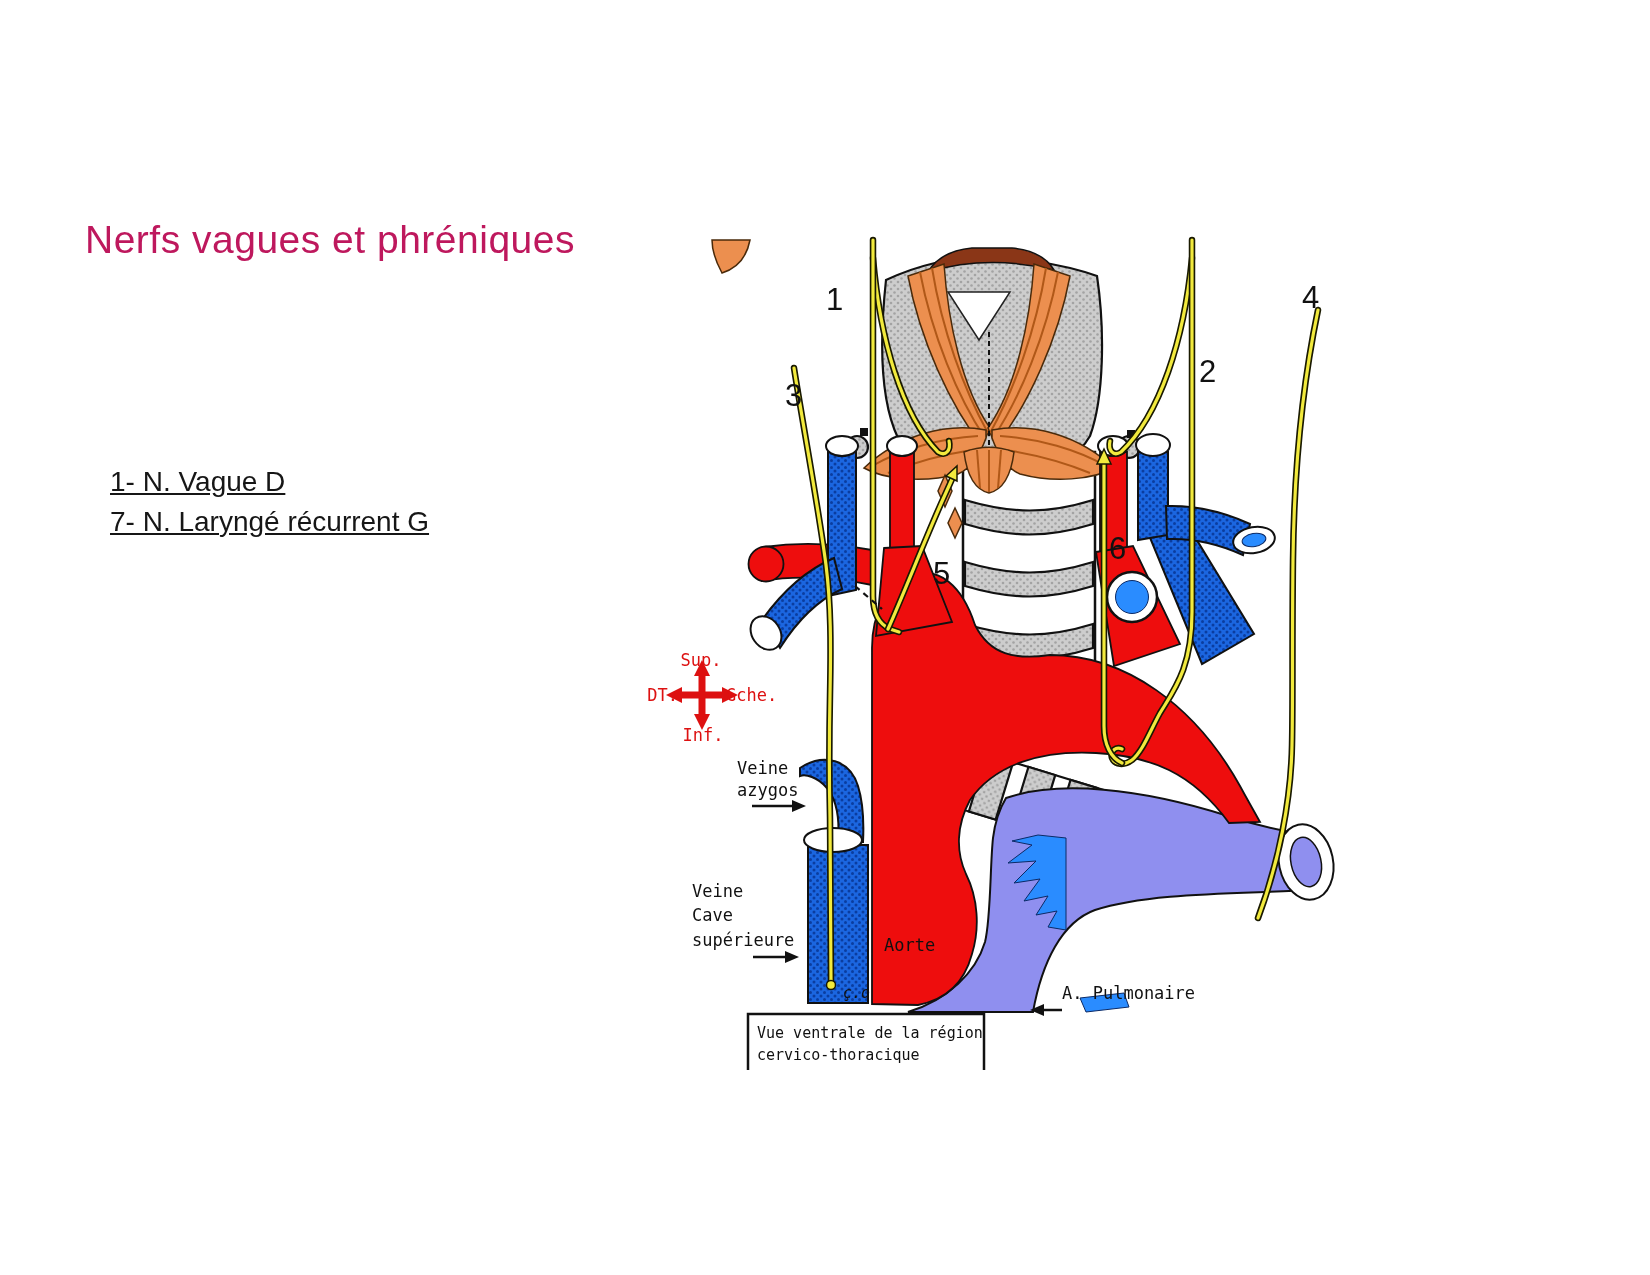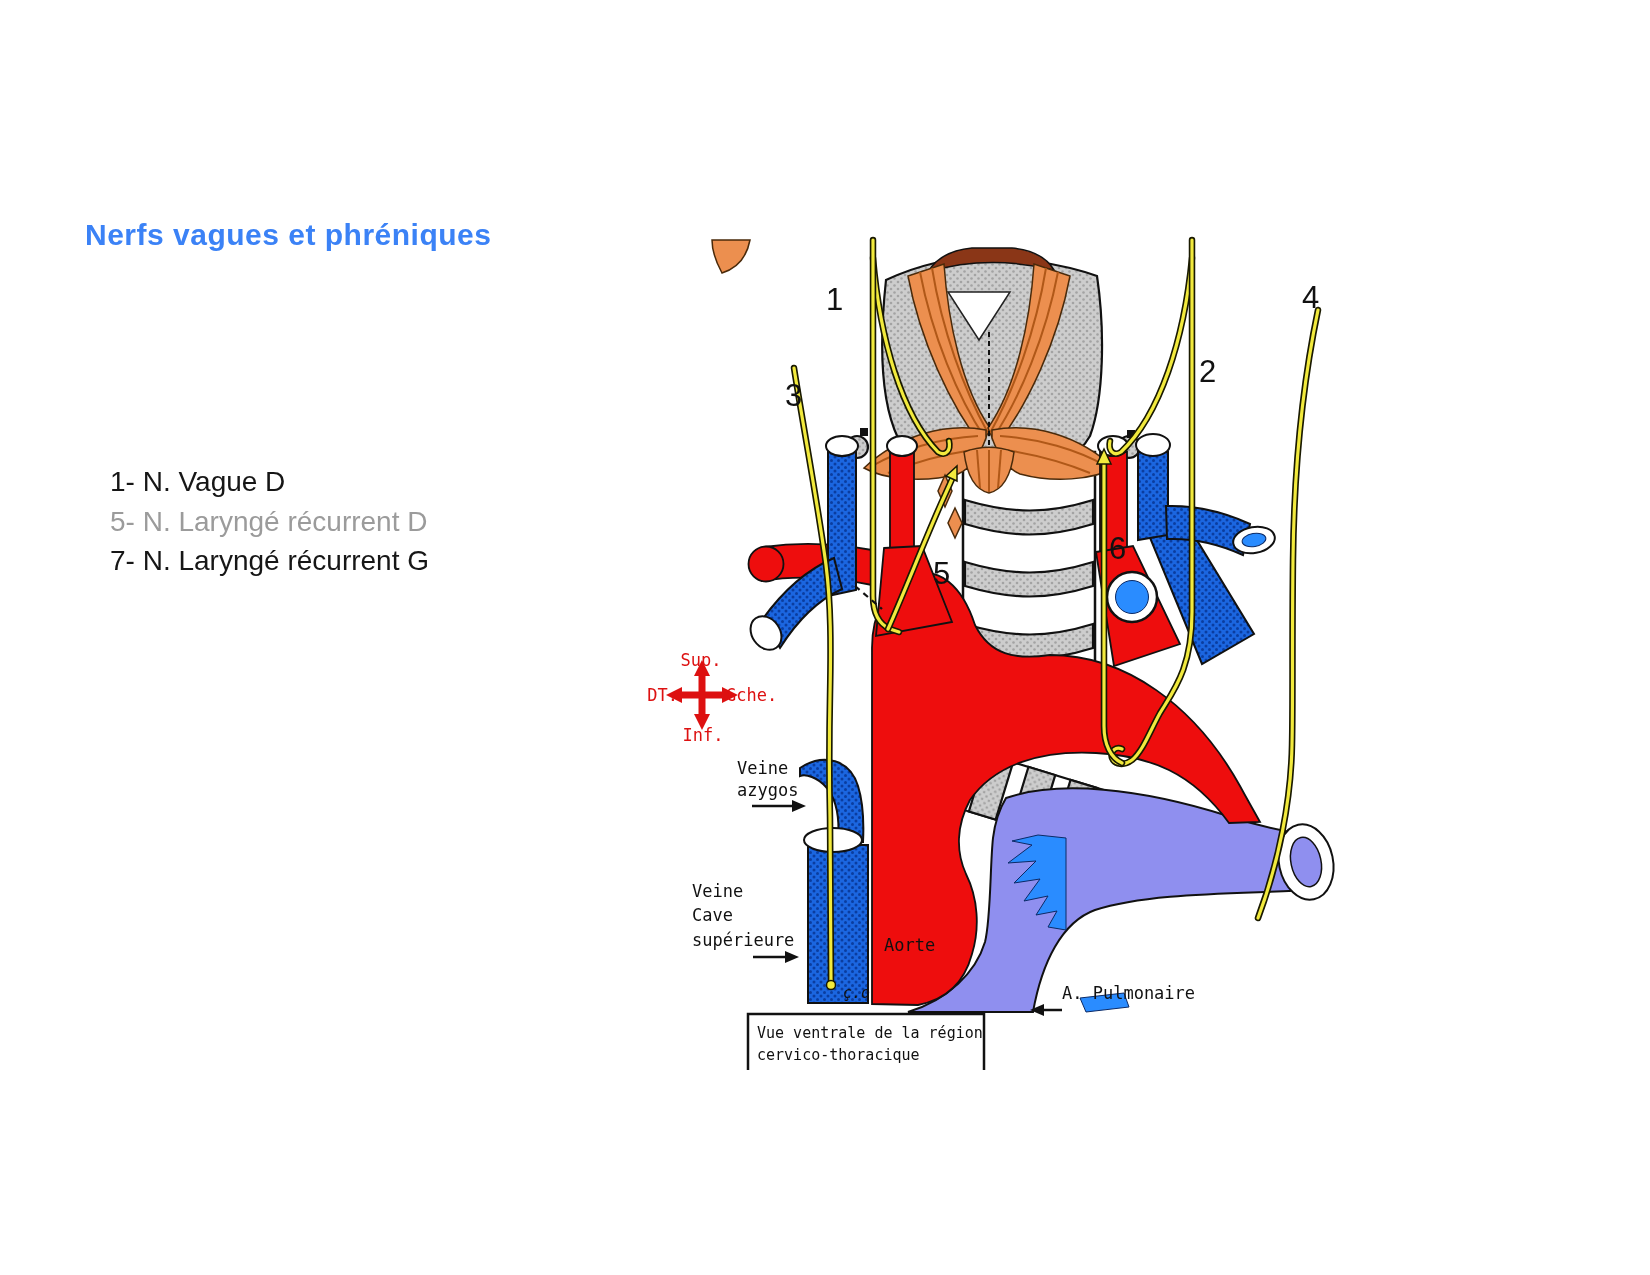"Nerfs vagues et phréniques" .title { color: #3b82f6 -> #be185d; font-size: 30px -> 39px; font-weight: bold -> none }
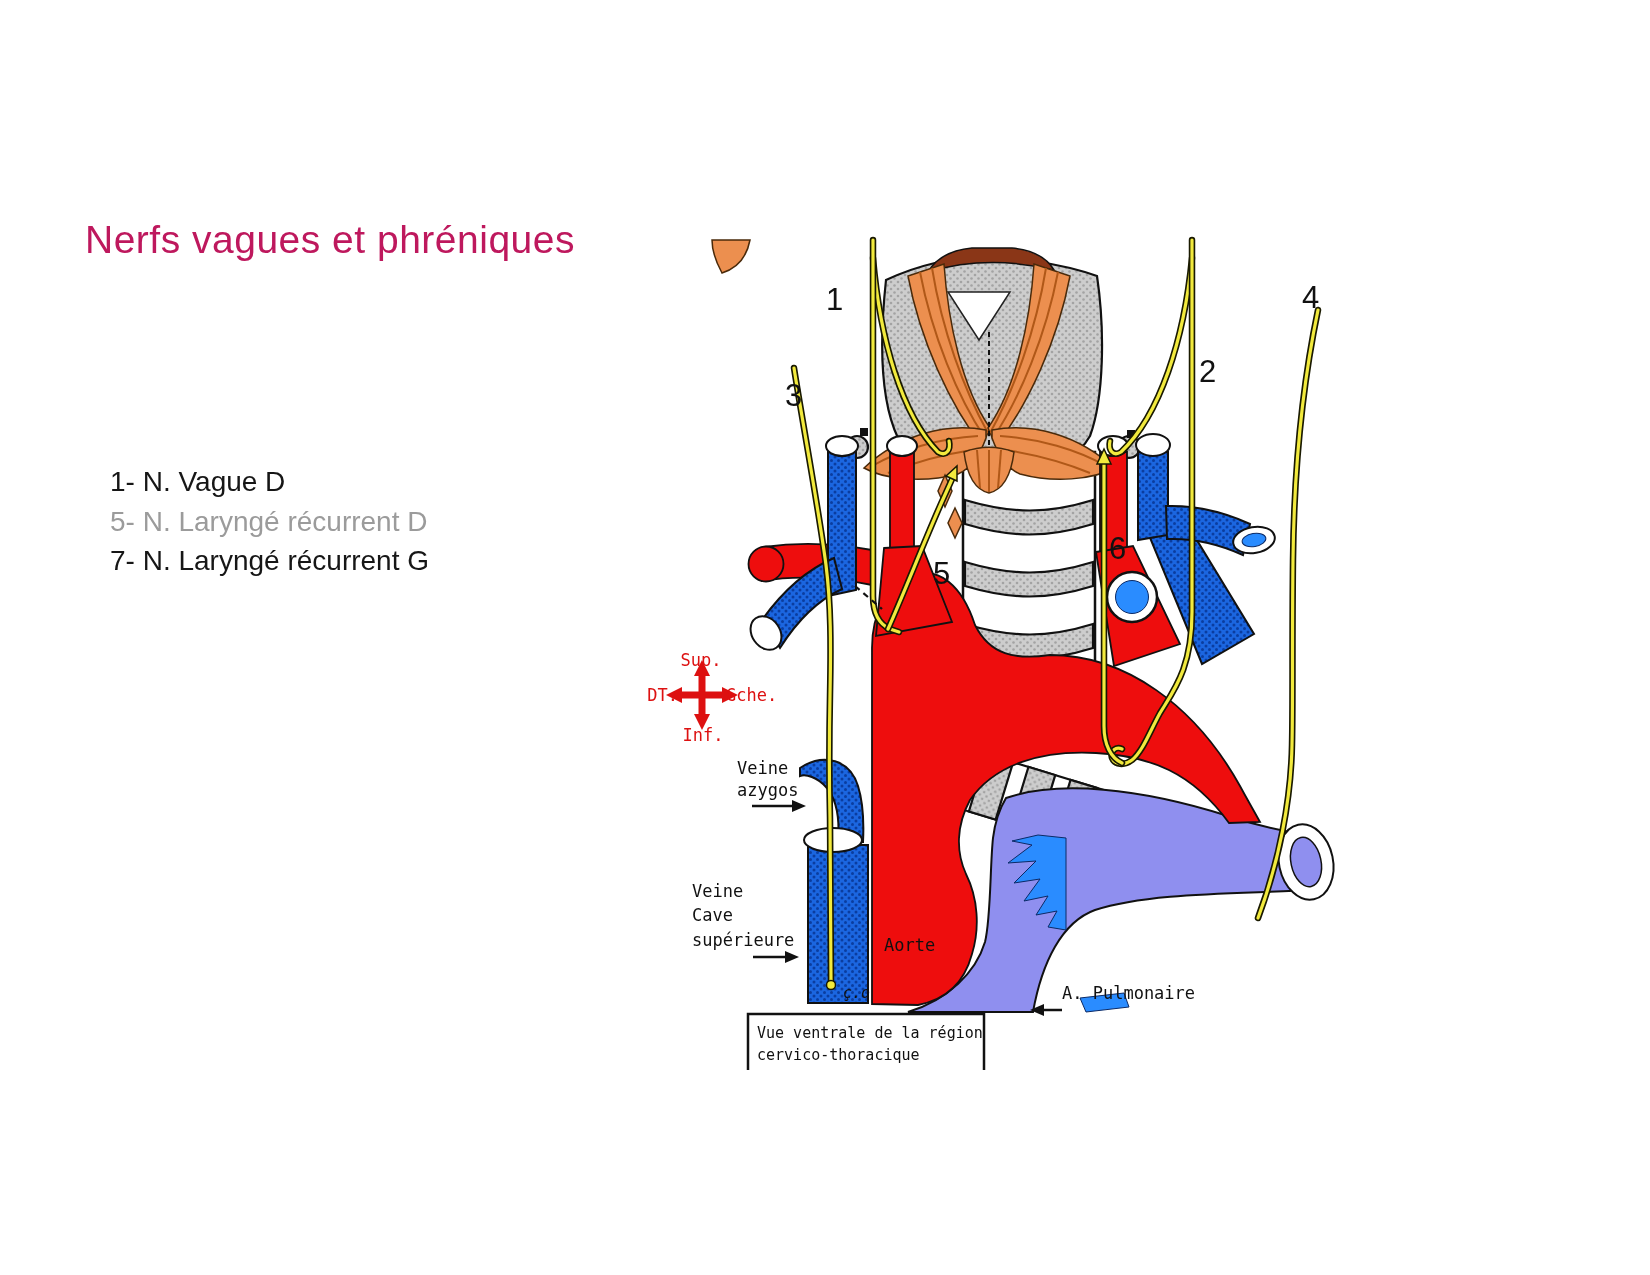"1- N. Vague D" .legend-item { text-decoration: none -> underline }
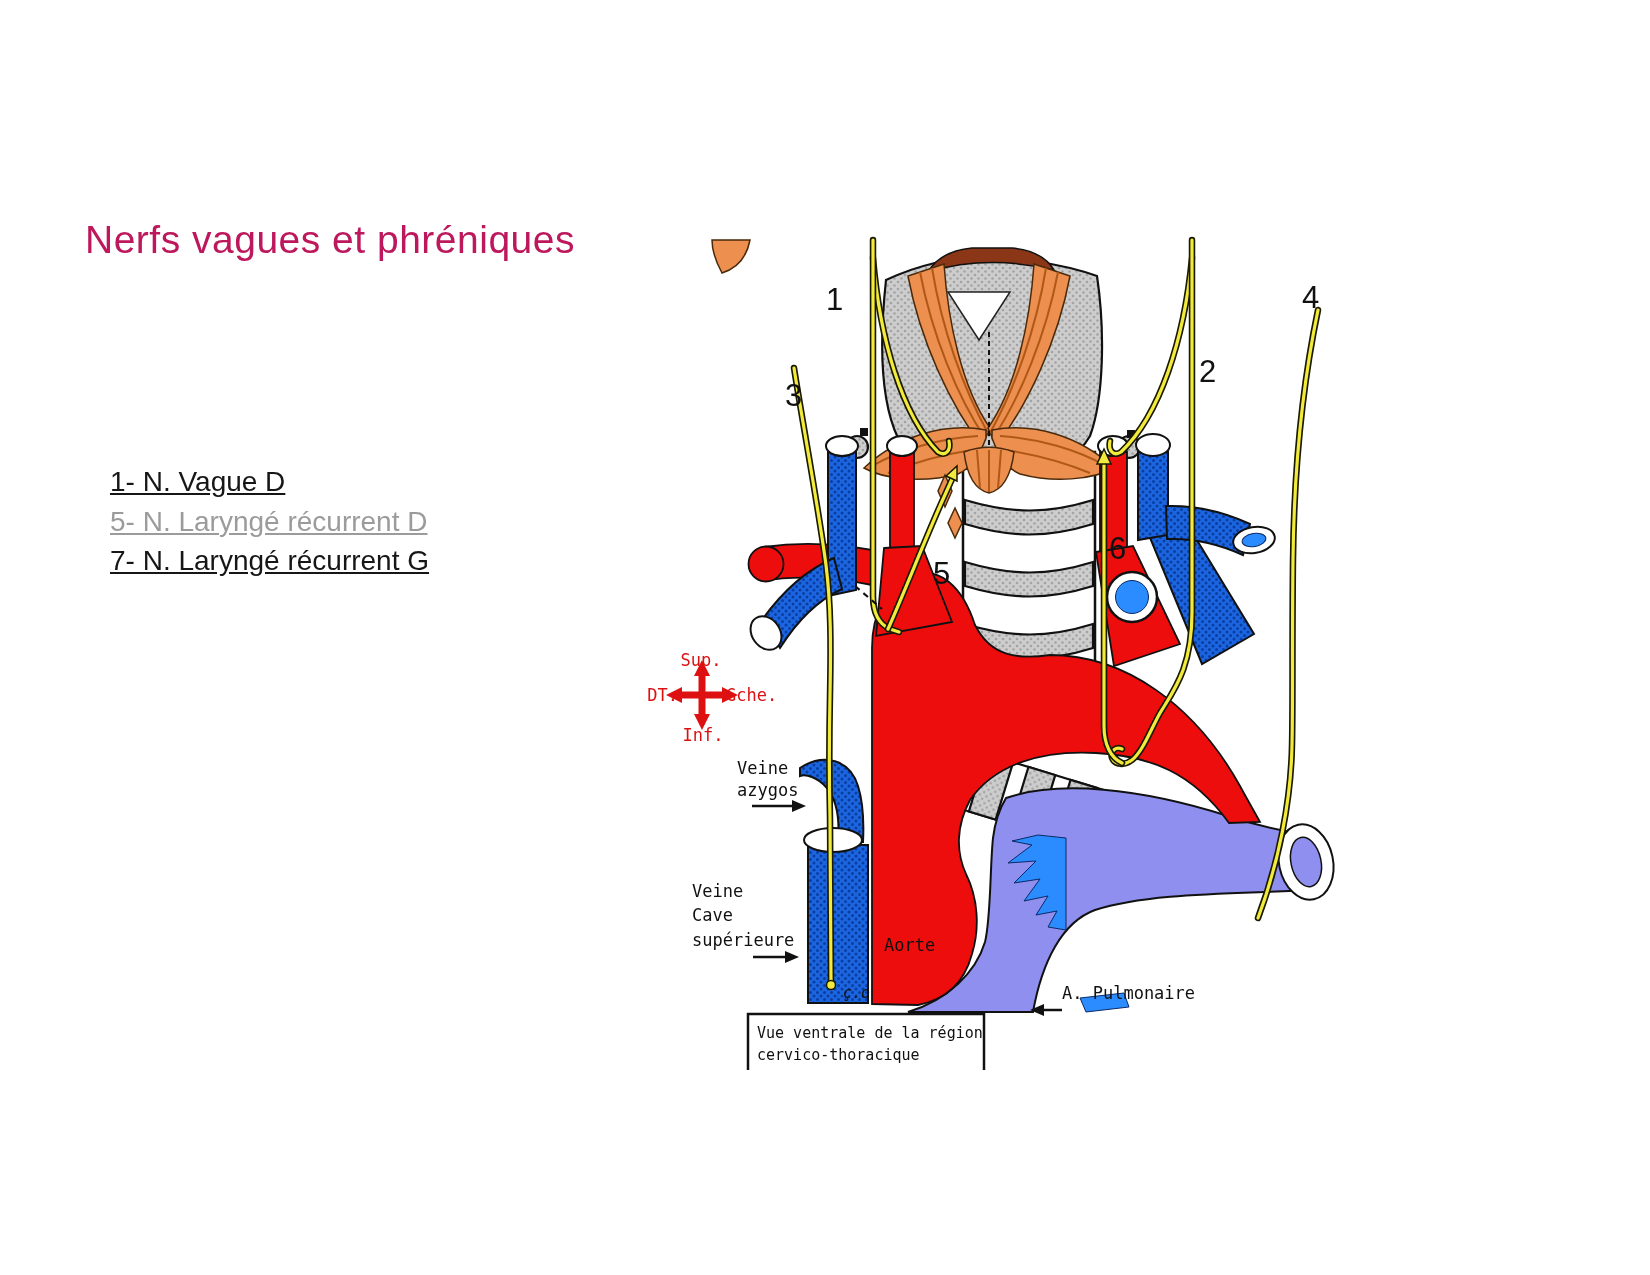"5- N. Laryngé récurrent D" div.legend-item { html: <div>5- N. Laryngé récurrent D</div> -> none }
